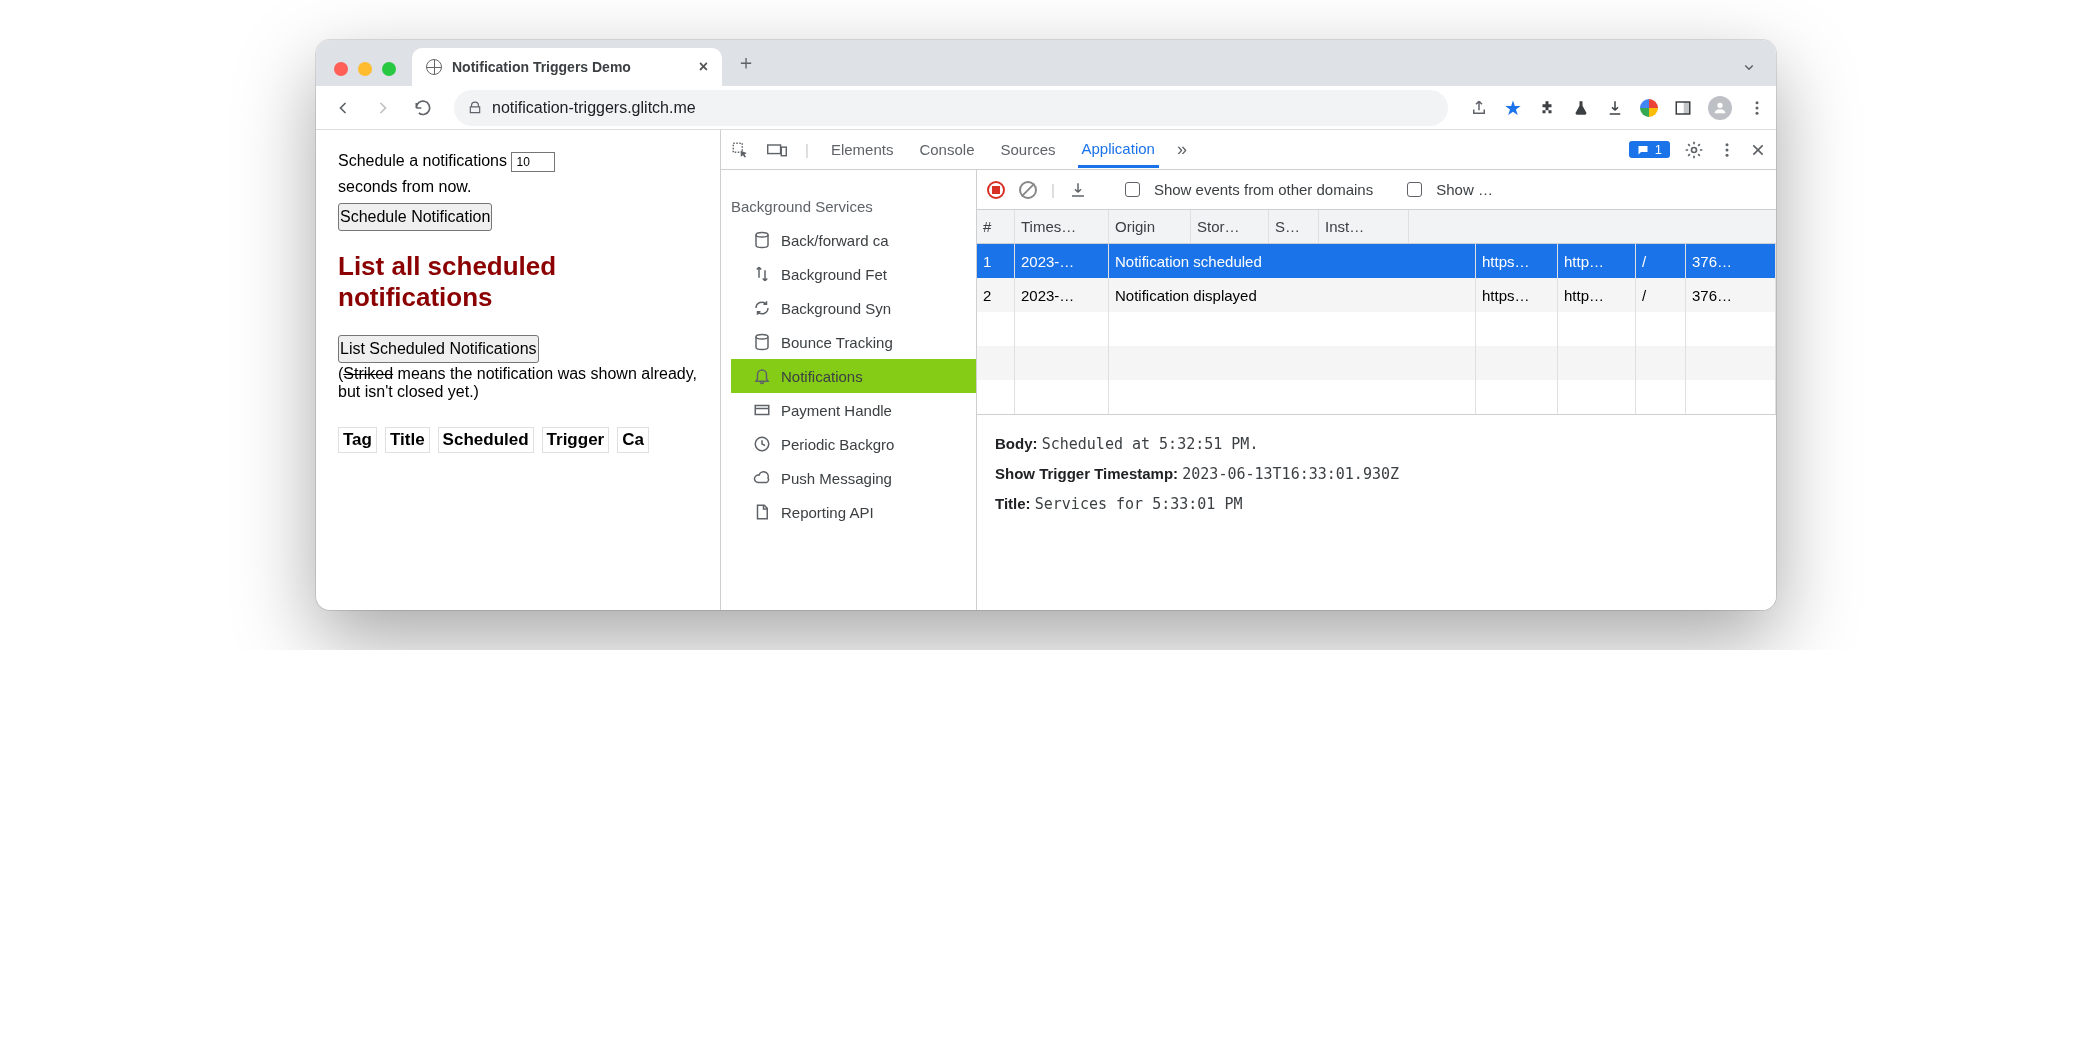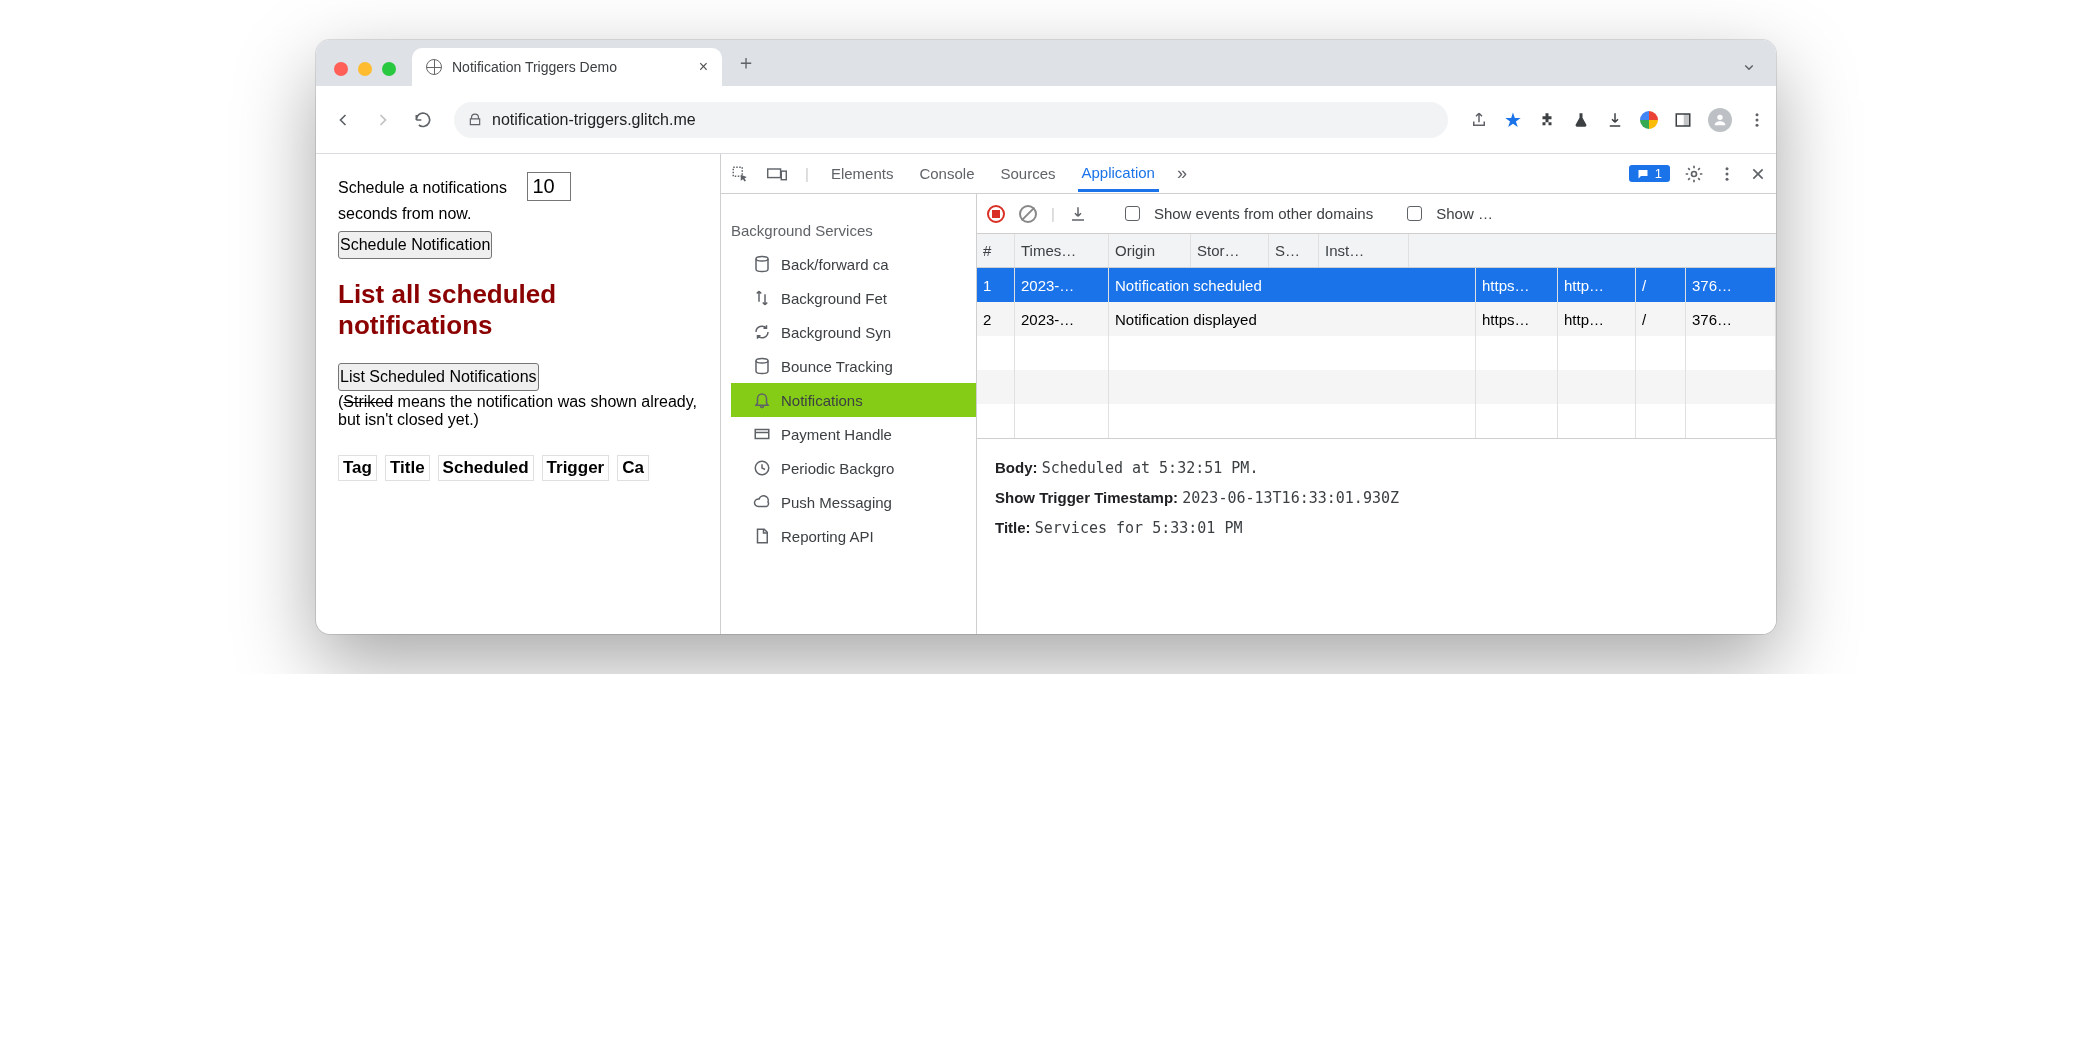"Notification Triggers Demo" div.tab { font-weight: none -> bold }
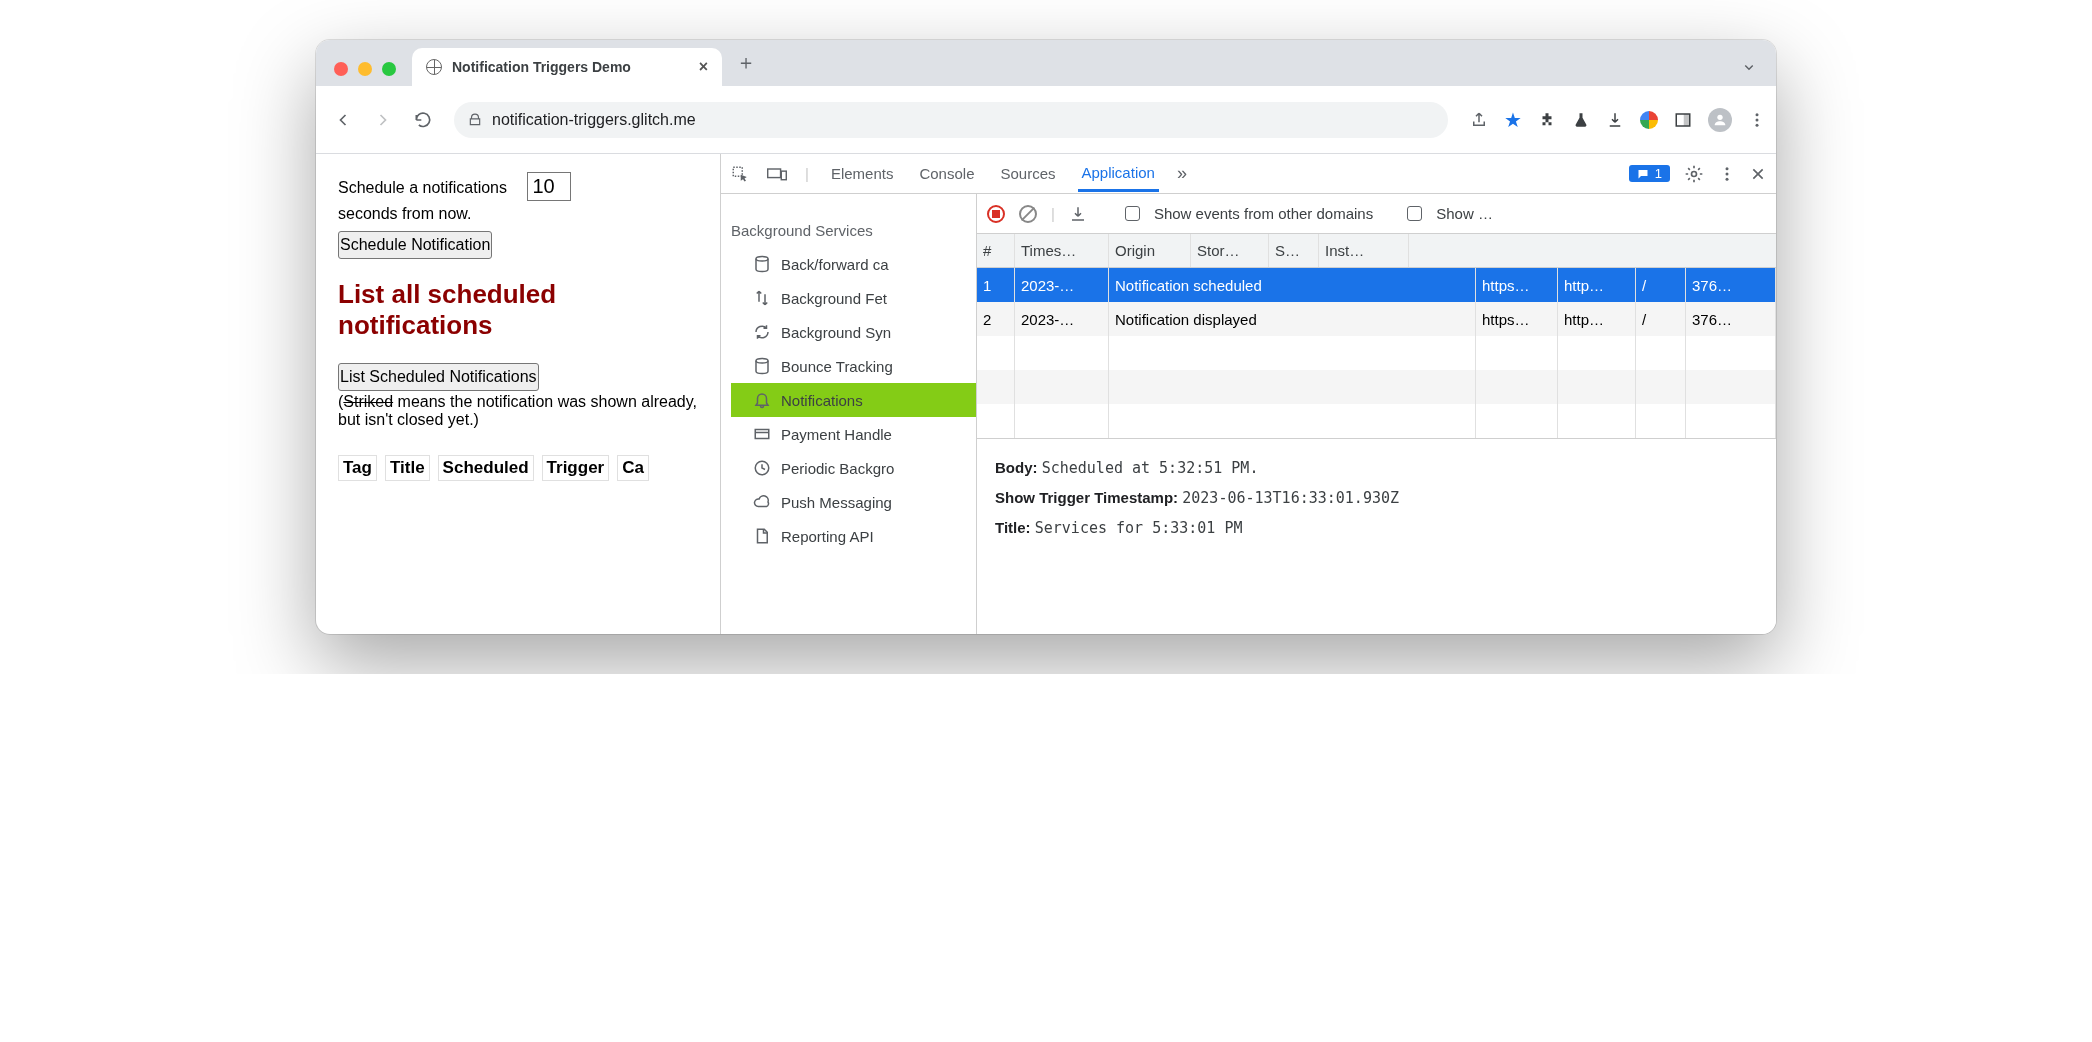"notification-triggers.glitch.me" .toolbar { height: 68px -> 44px }
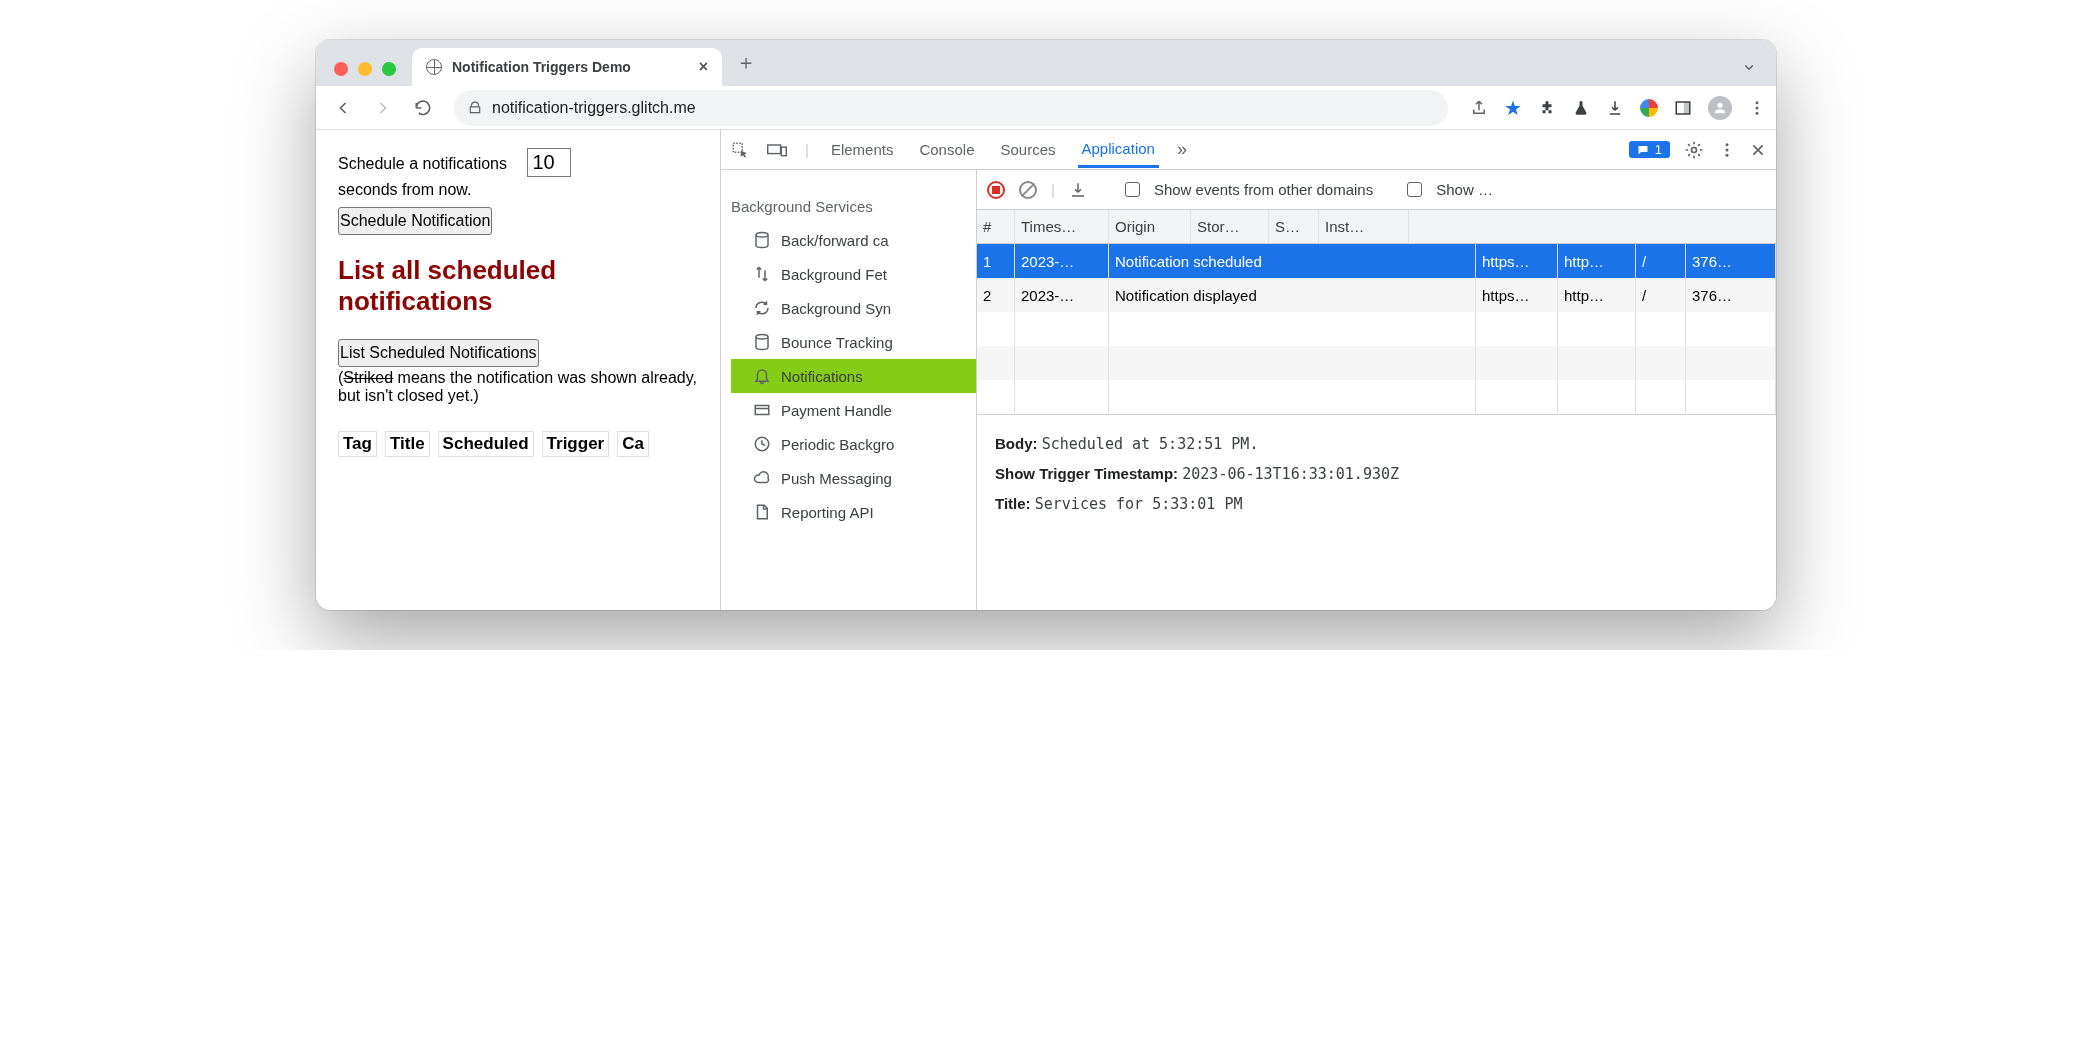"10" .page input[type="text"] { font-size: 20px -> 12px; margin-left: 16px -> none }
